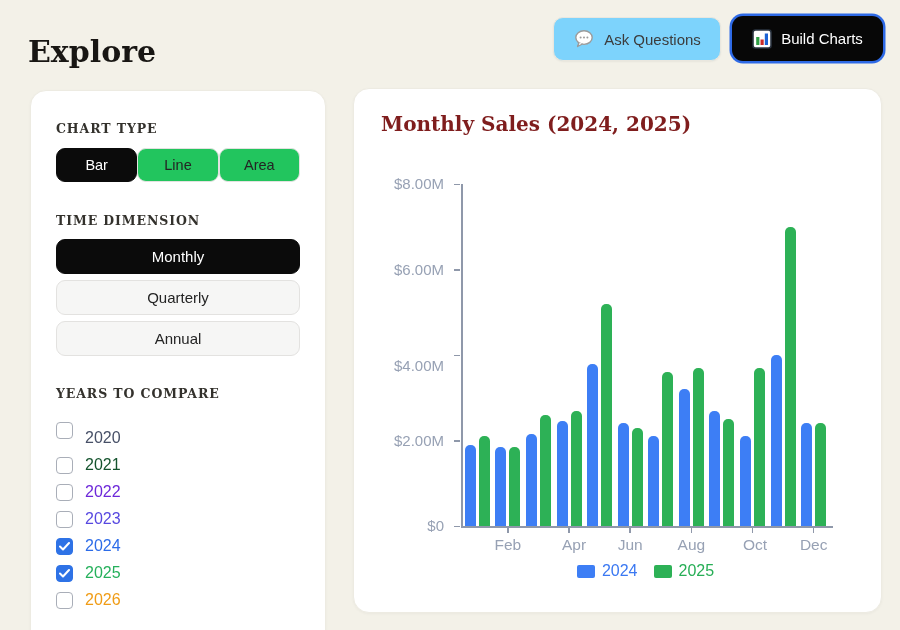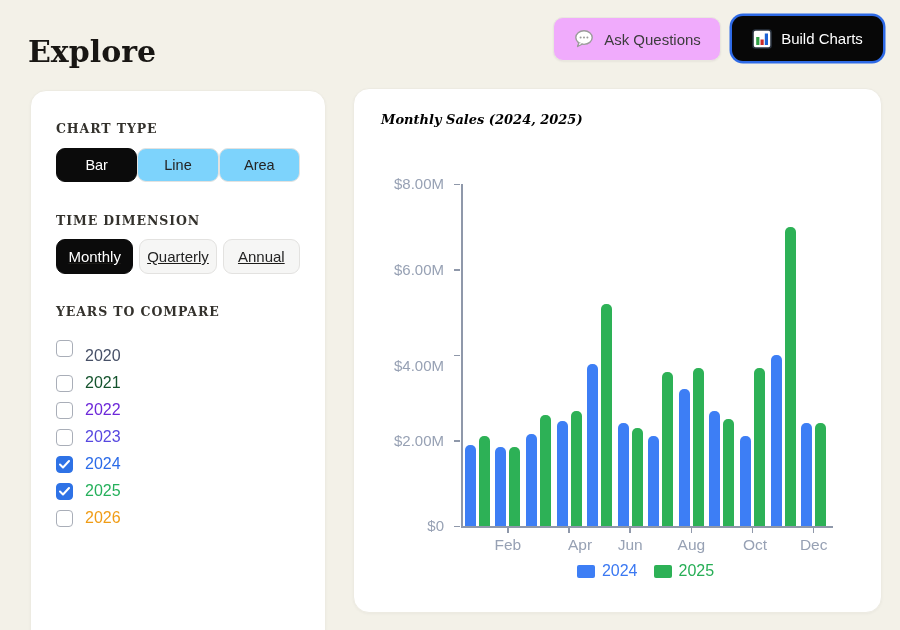"Ask Questions" .ask-btn { background: #f0abfc -> #7dd3fc }
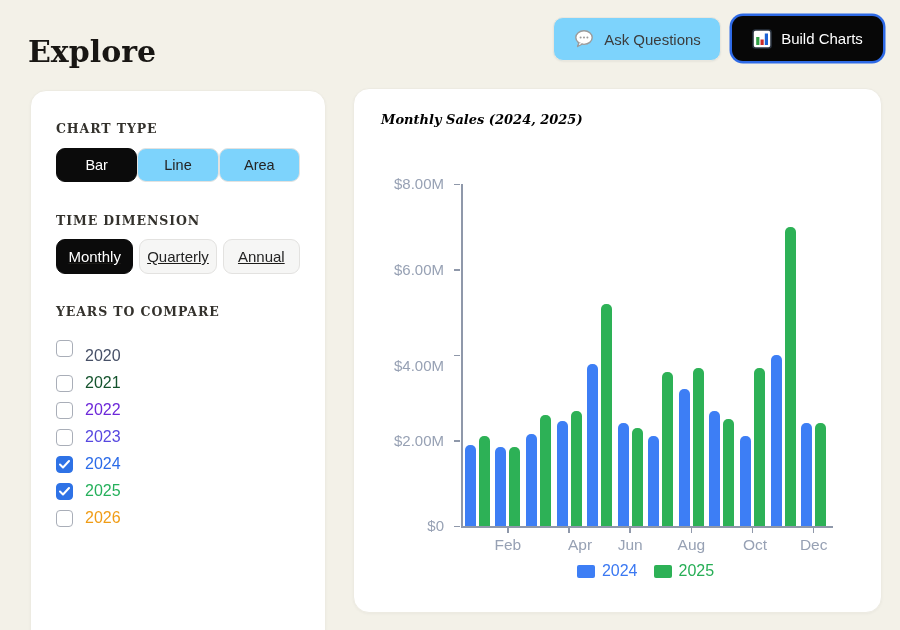"Monthly Sales (2024, 2025)" .chart-title { color: #000000 -> #7f1d1d; font-size: 13px -> 20px; font-style: italic -> none }
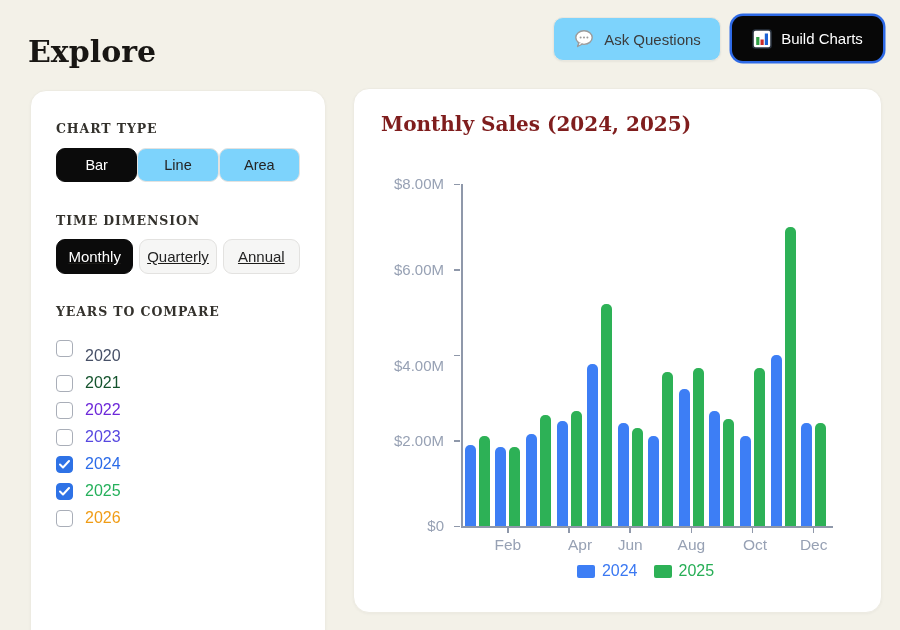"Line" .seg-btn { background: #7dd3fc -> #22c55e }
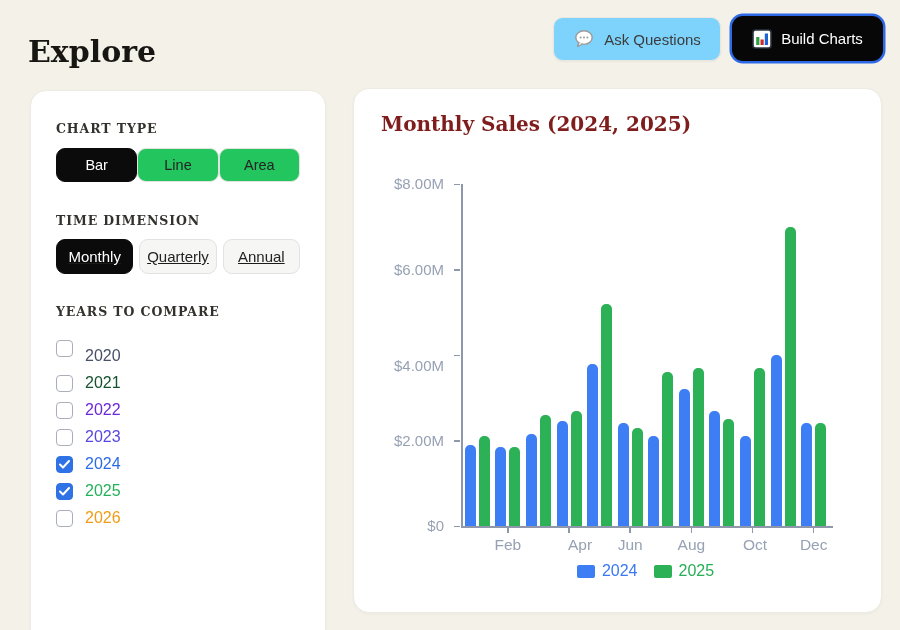"Monthly" .time-col { flex-direction: row -> column; text-decoration: underline -> none }
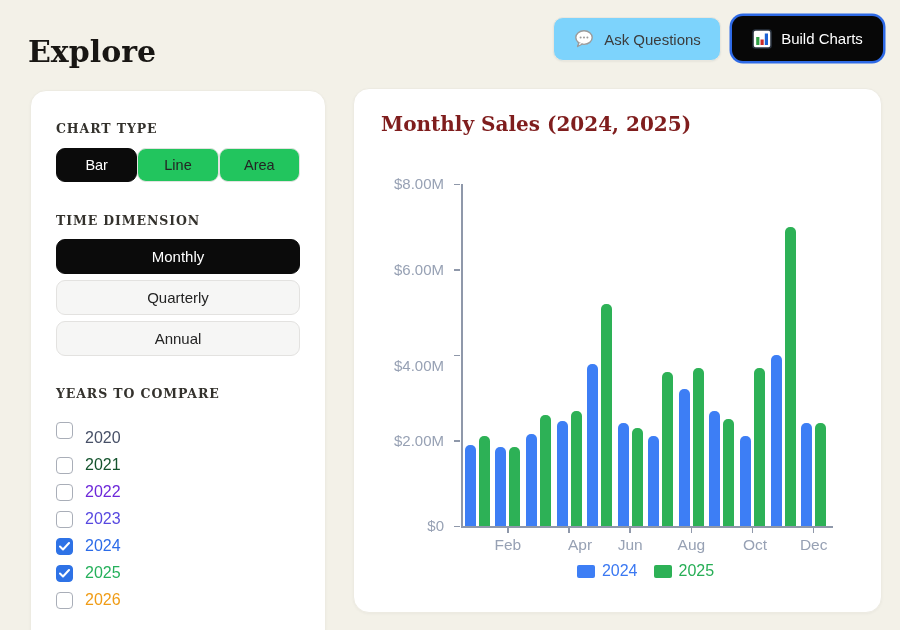"Apr" div.x-tick-label { left: 196px -> 190px }
